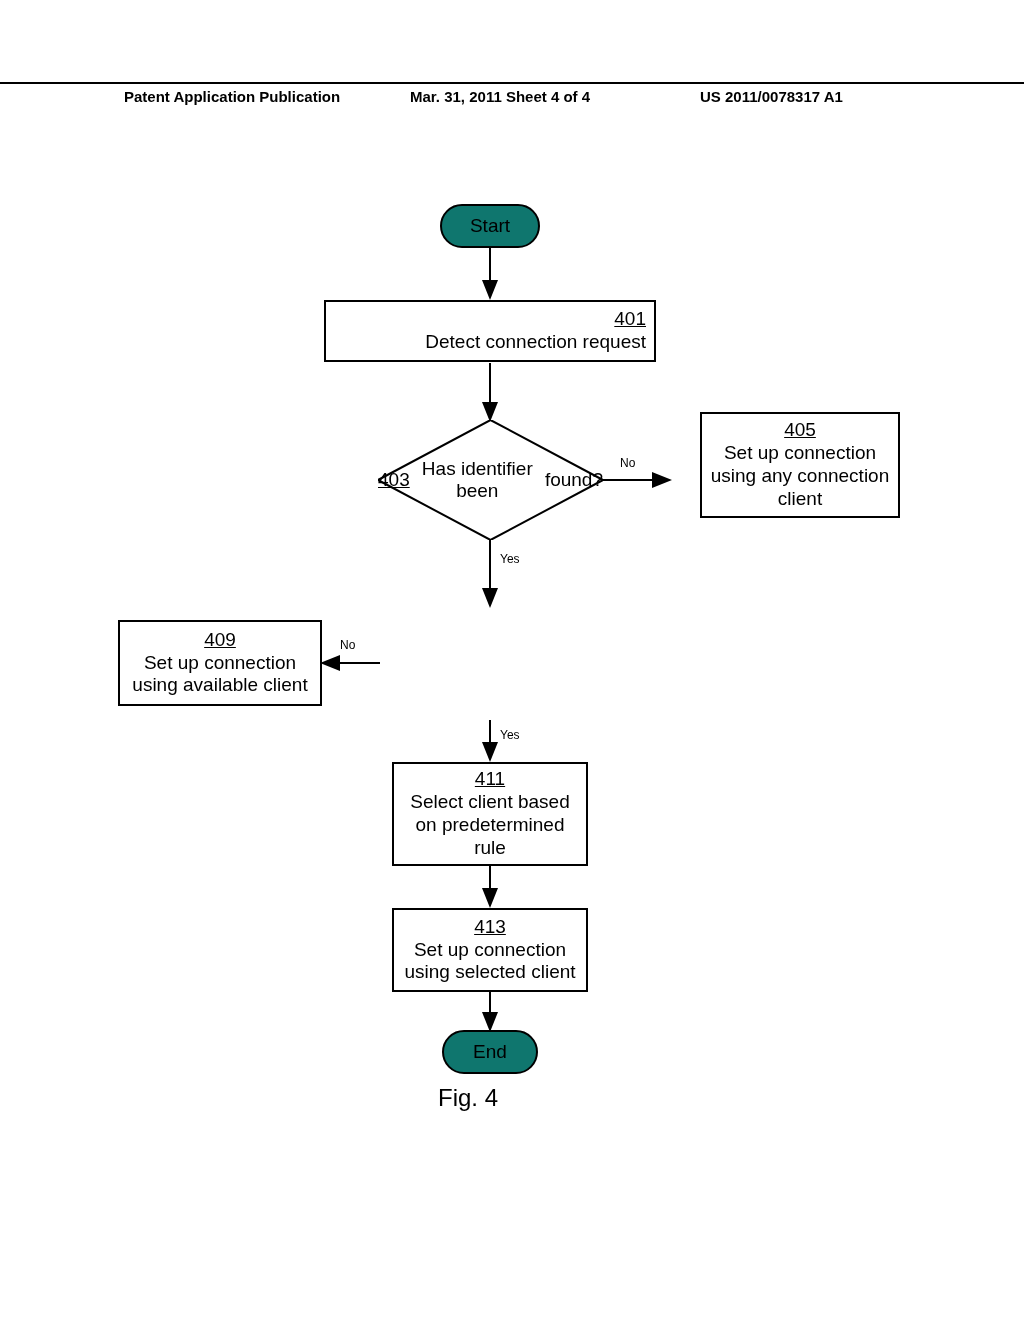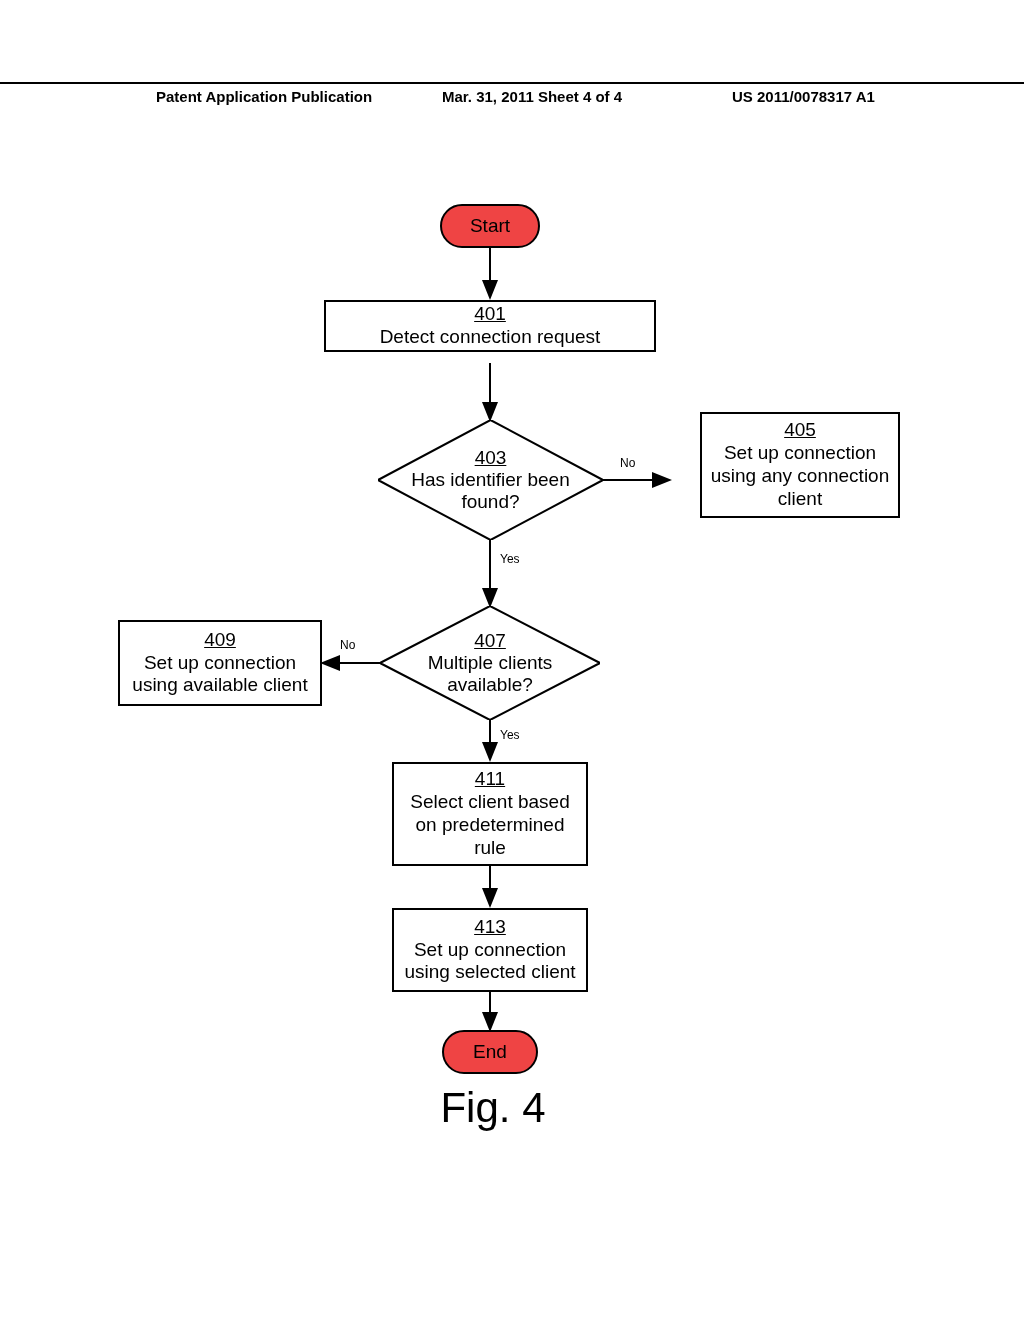"Patent Application Publication" .page { padding-left: 32px -> none }
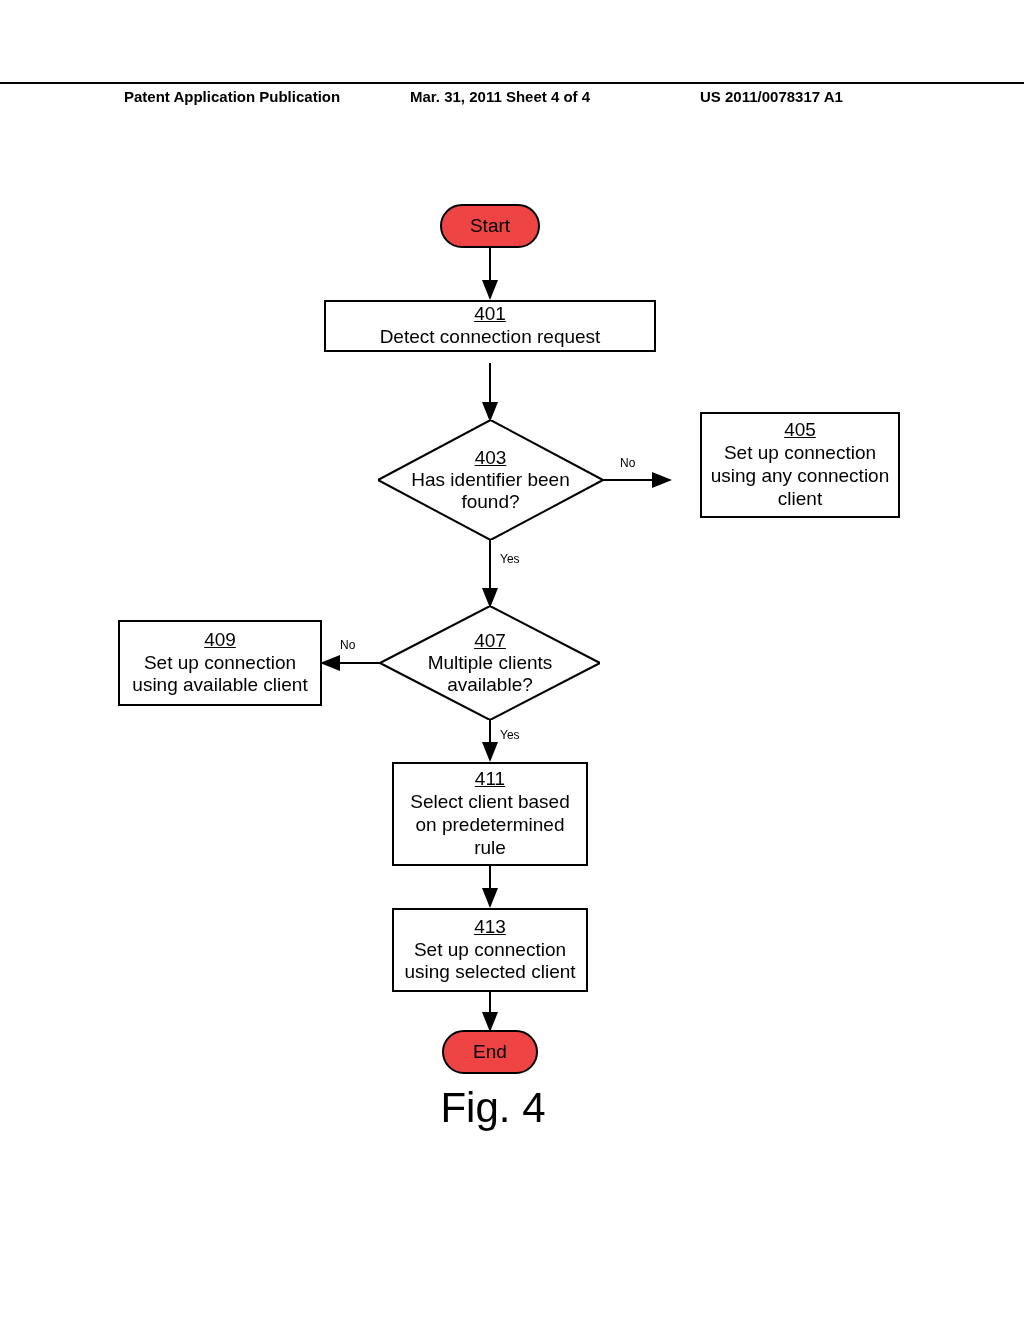"Start" .terminator { background: #ef4444 -> #0f766e }
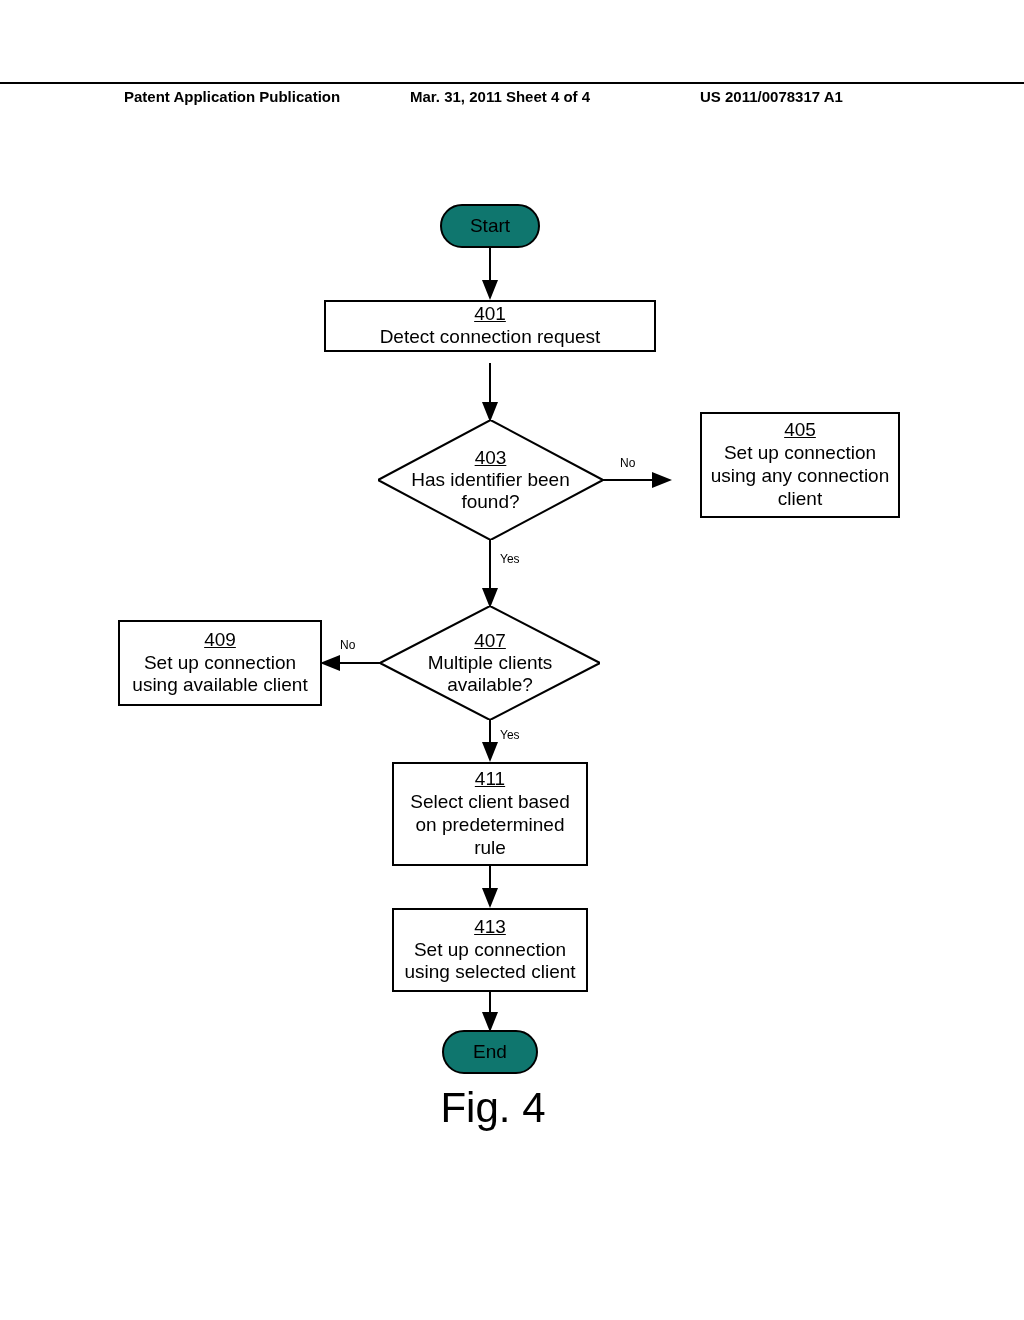"401" div.process { align-items: none -> flex-end; height: 52px -> 62px }
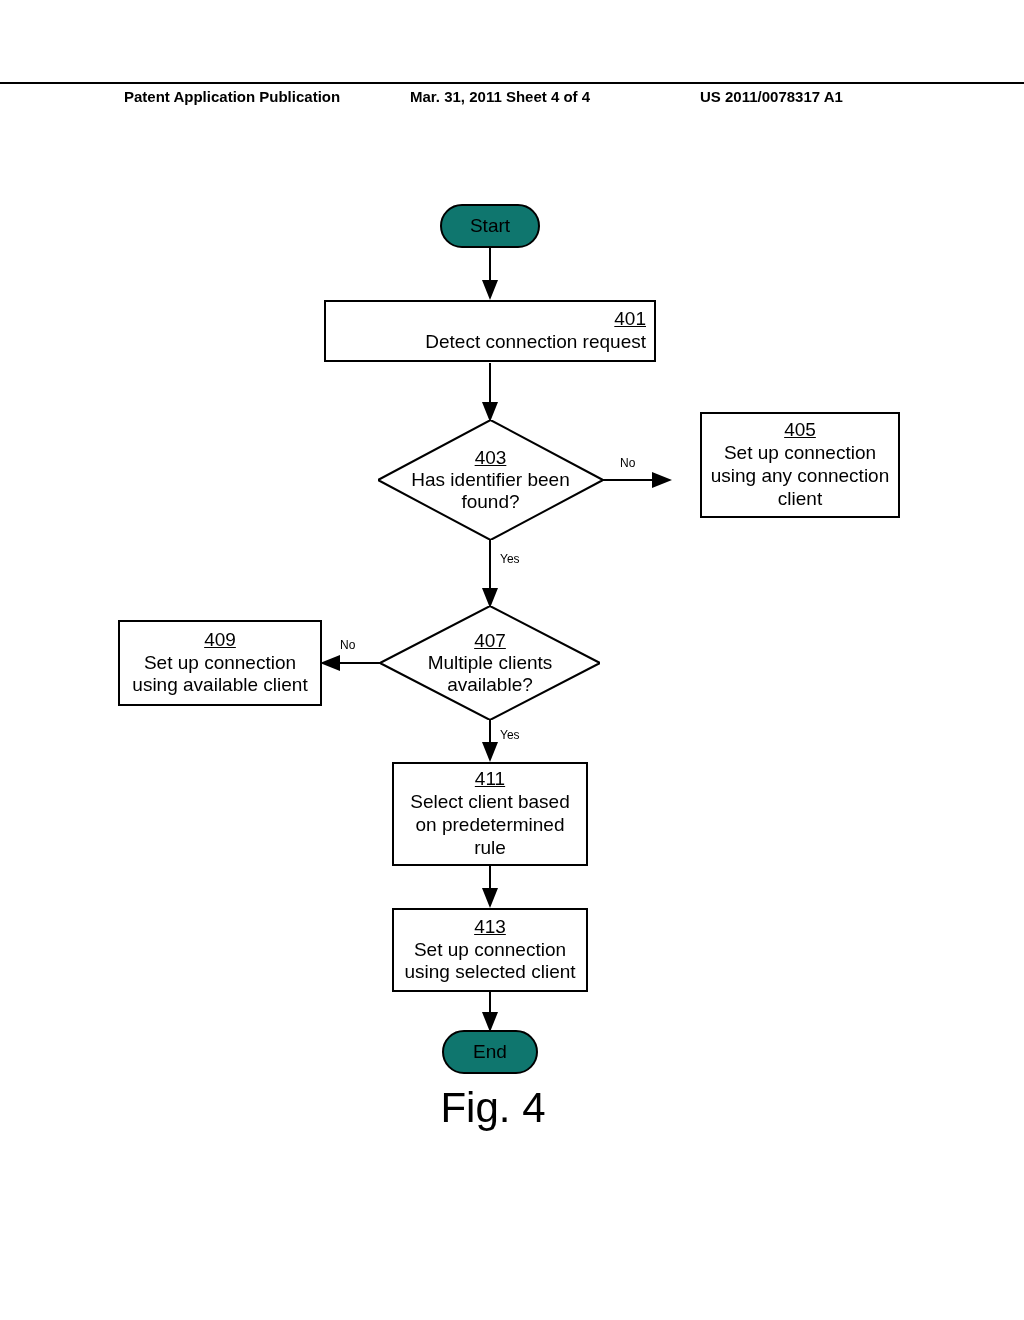"403" .decision-text { flex-direction: column -> row }
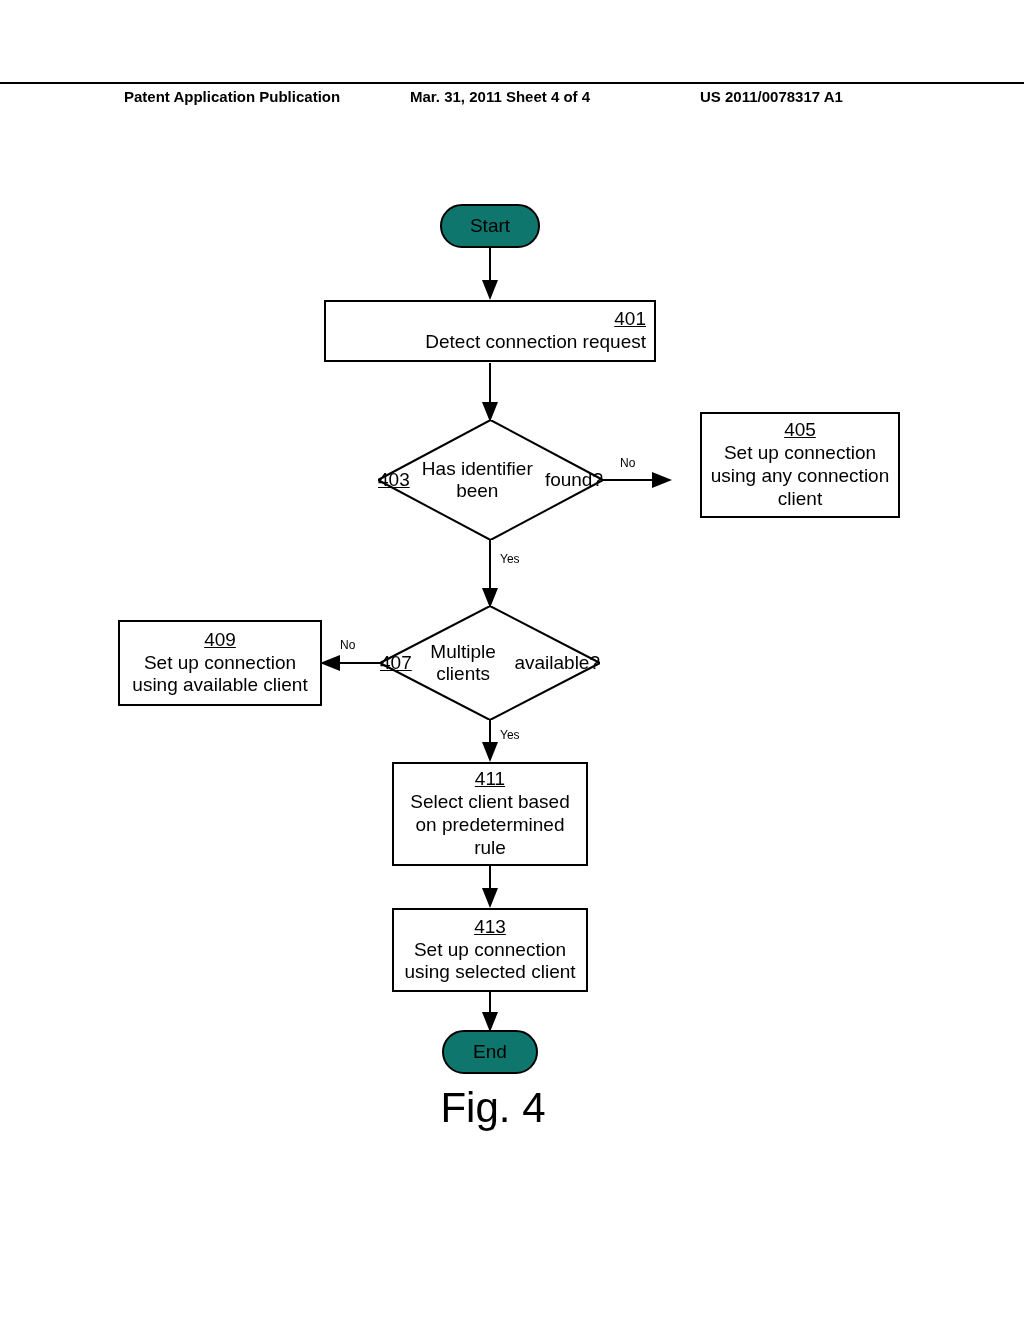"407" div.decision-wrap { html: <div> <svg> <polygon></polygon> </svg> <div> <span>407</span> <span>Multiple clients</span> <span>available?</span> </div> </div> -> none }
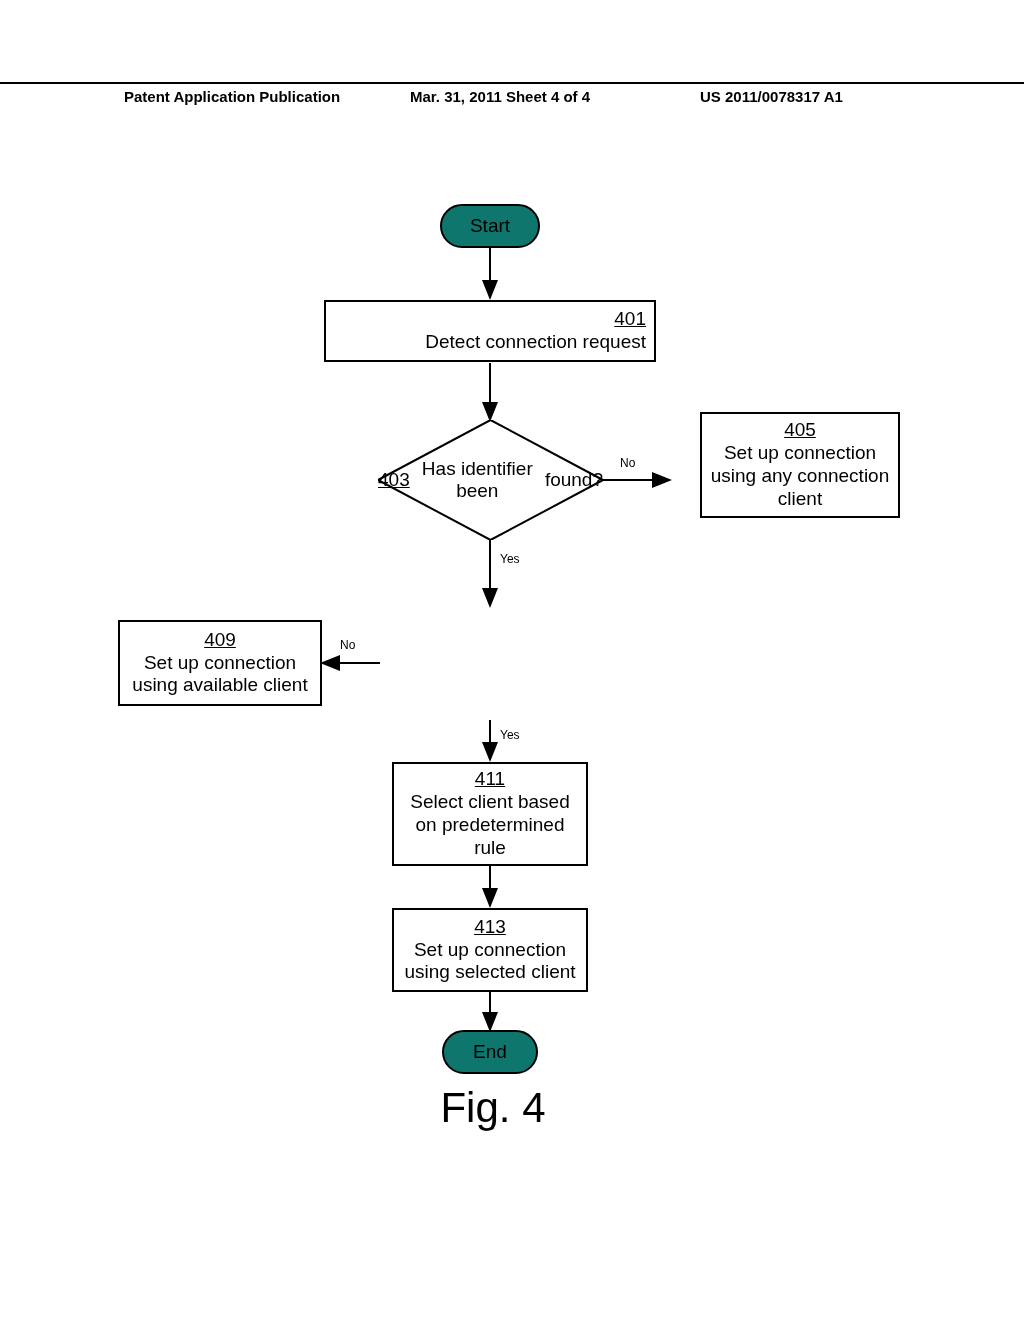"Fig. 4" .figure-caption { font-size: 42px -> 24px; text-align: center -> left }
